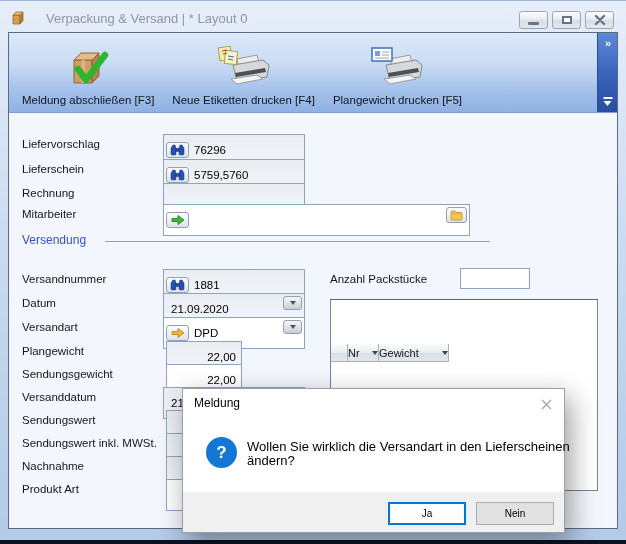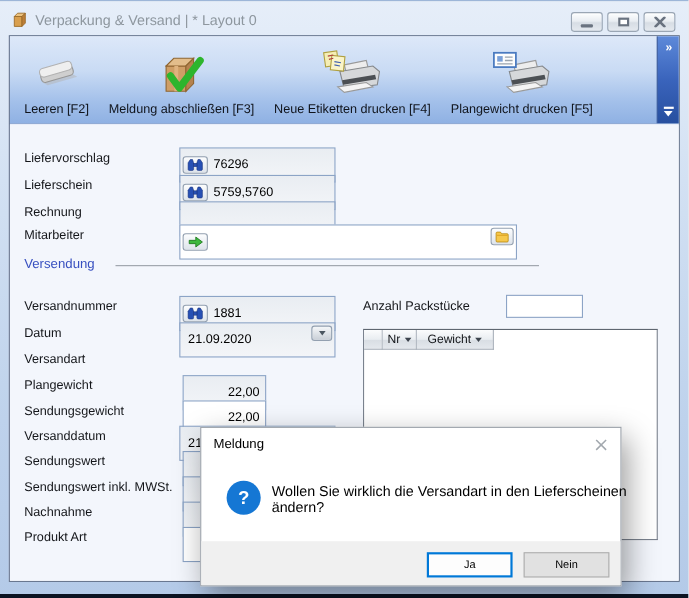"Verpackung & Versand | *" .titlebar { gap: 5px -> 19px }
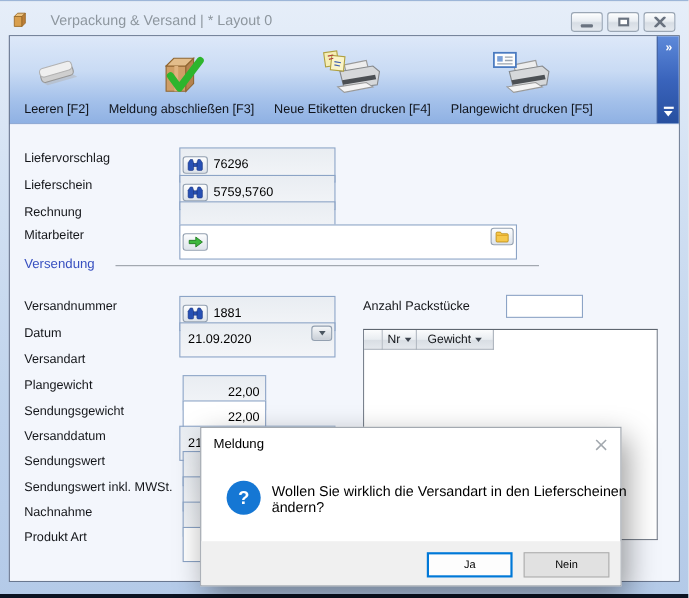"Leeren [F2]" div.tb-item { html: <div> <div> <svg> <g> <path></path> <rect></rect> <rect></rect> </g> </svg> </div> <div>Leeren [F2]</div> </div> -> none }
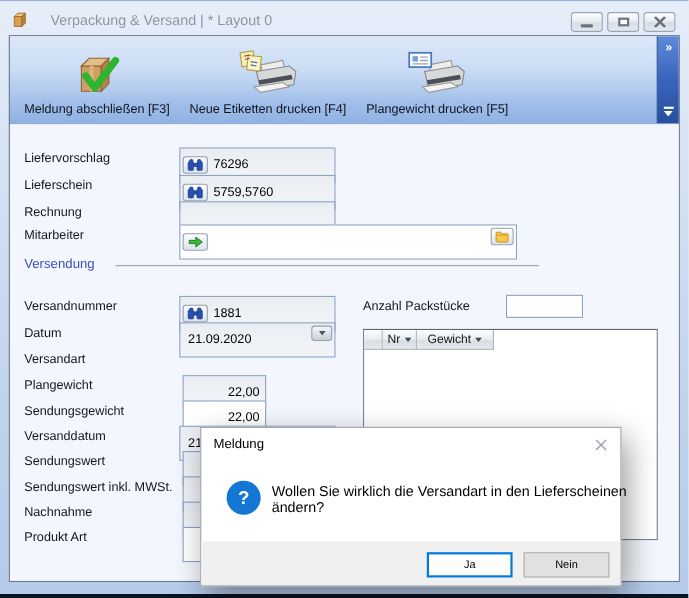"DPD" div.field { html: none -> <div> <span> <svg> <path></path> </svg> </span> <span>DPD</span> <span> <span></span> </span> </div> }
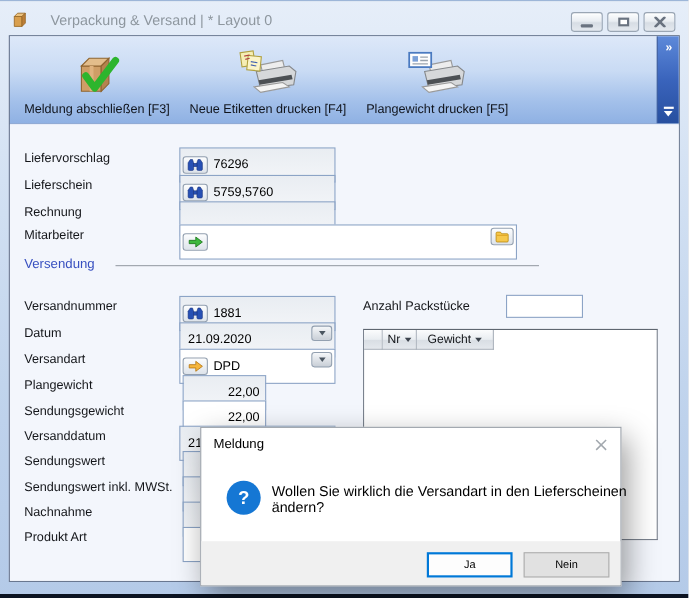"Nr" .gh-cell { justify-content: center -> space-between; margin-top: none -> 44px }
